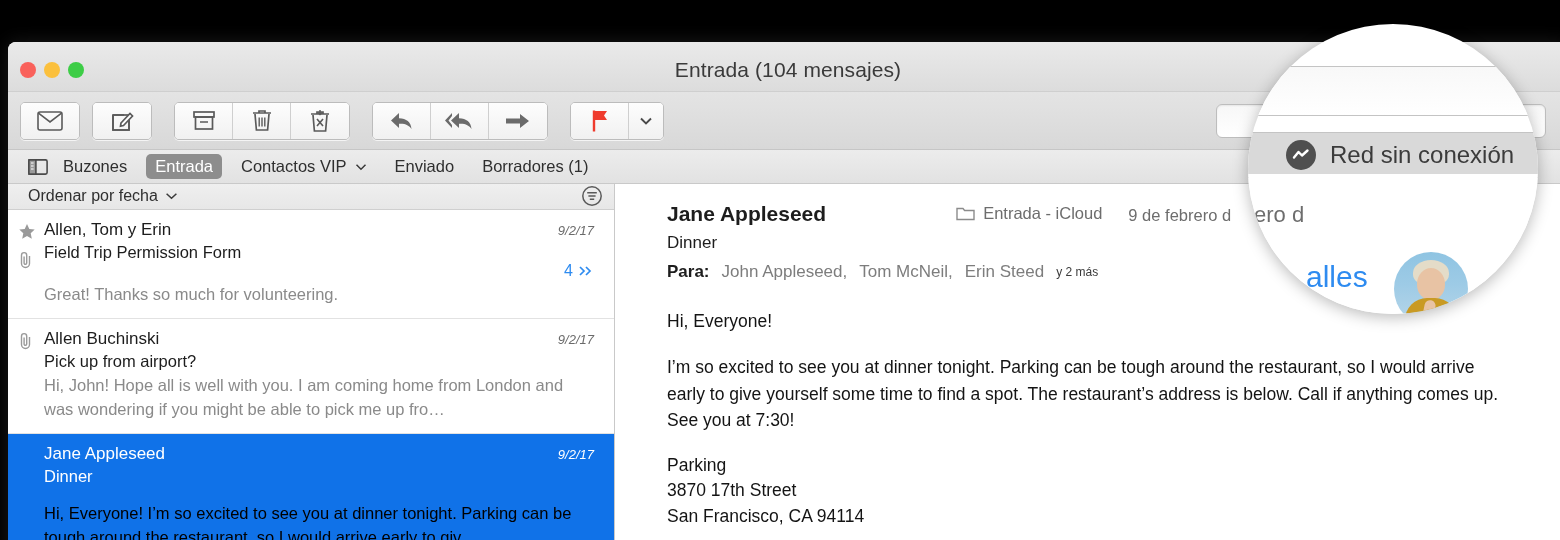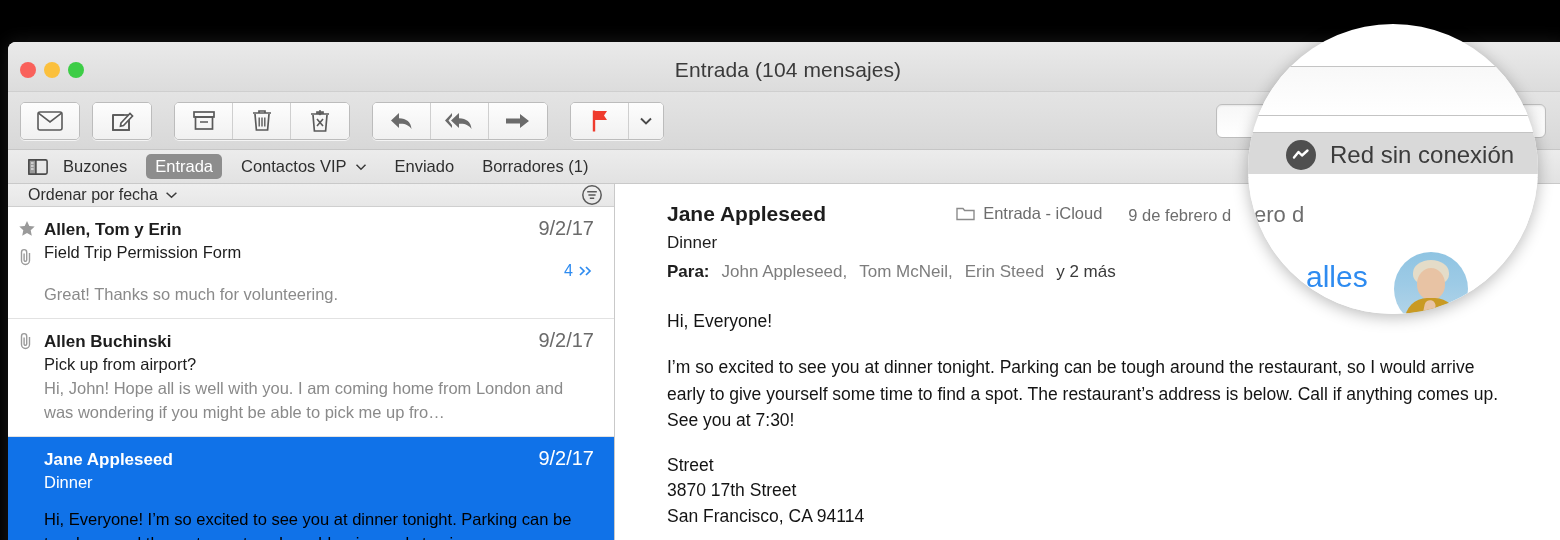"Allen, Tom y Erin" .msg .sender { font-weight: bold -> normal }
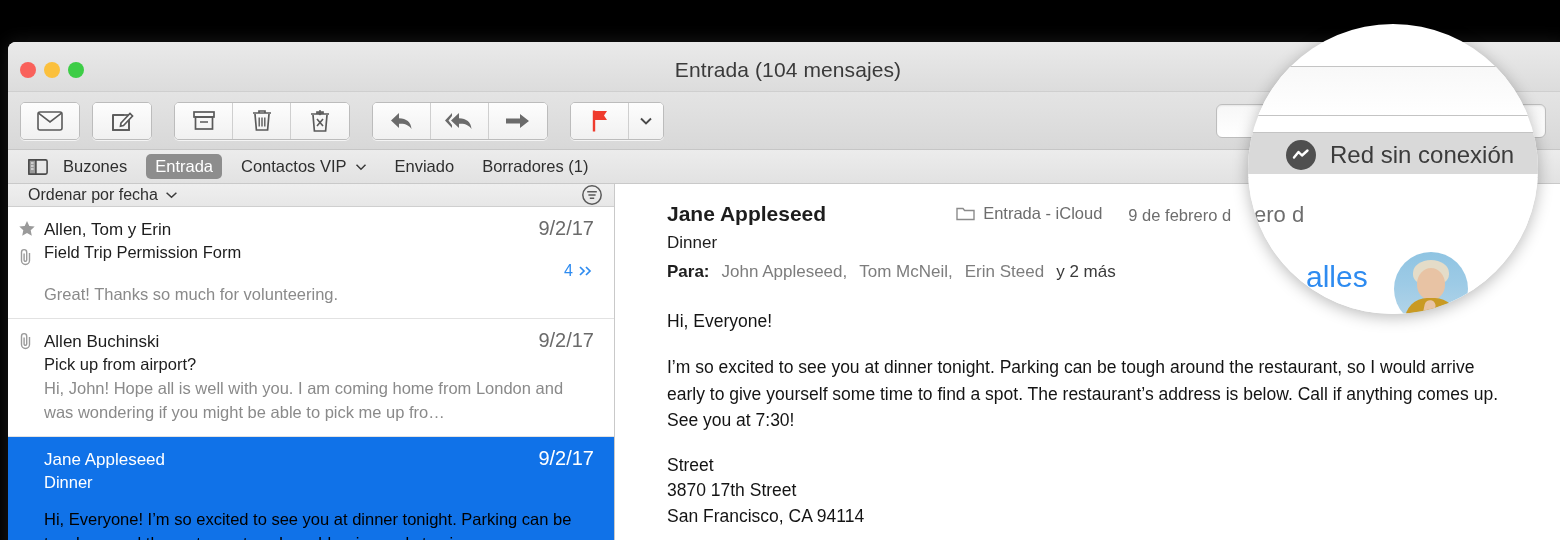"9/2/17" .msg .date { font-size: 20px -> 13px; font-style: none -> italic }
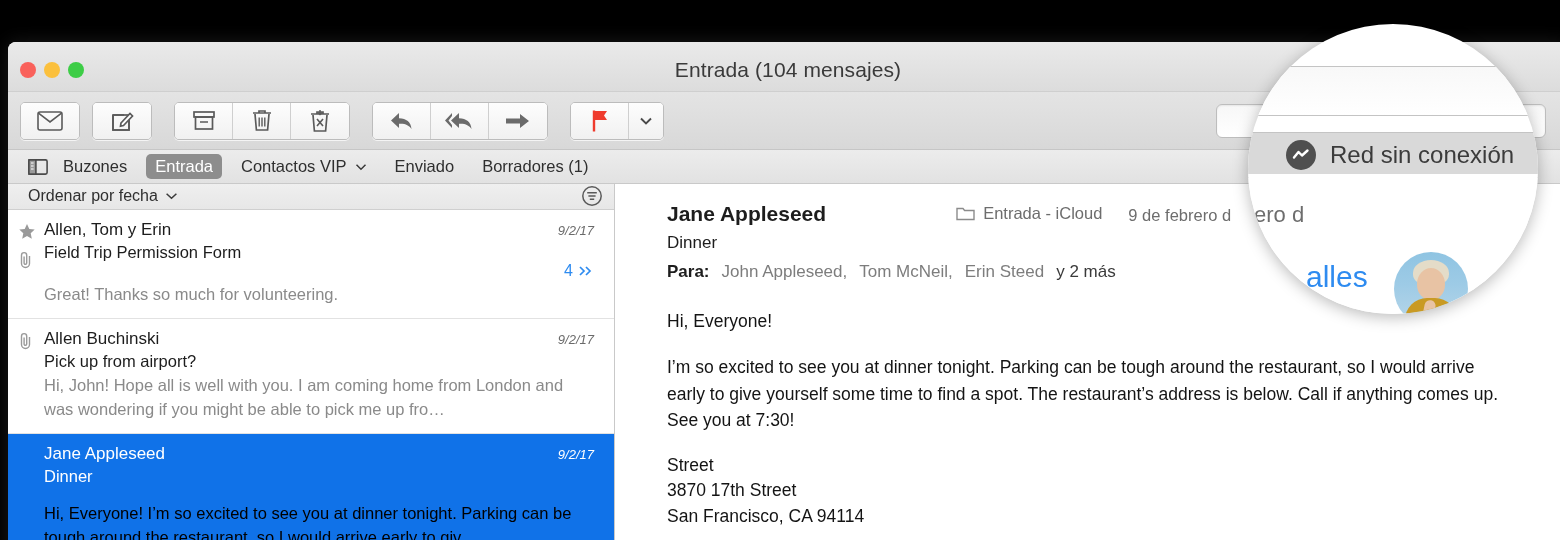"y 2 más" .rh-more { font-size: 17px -> 12px }
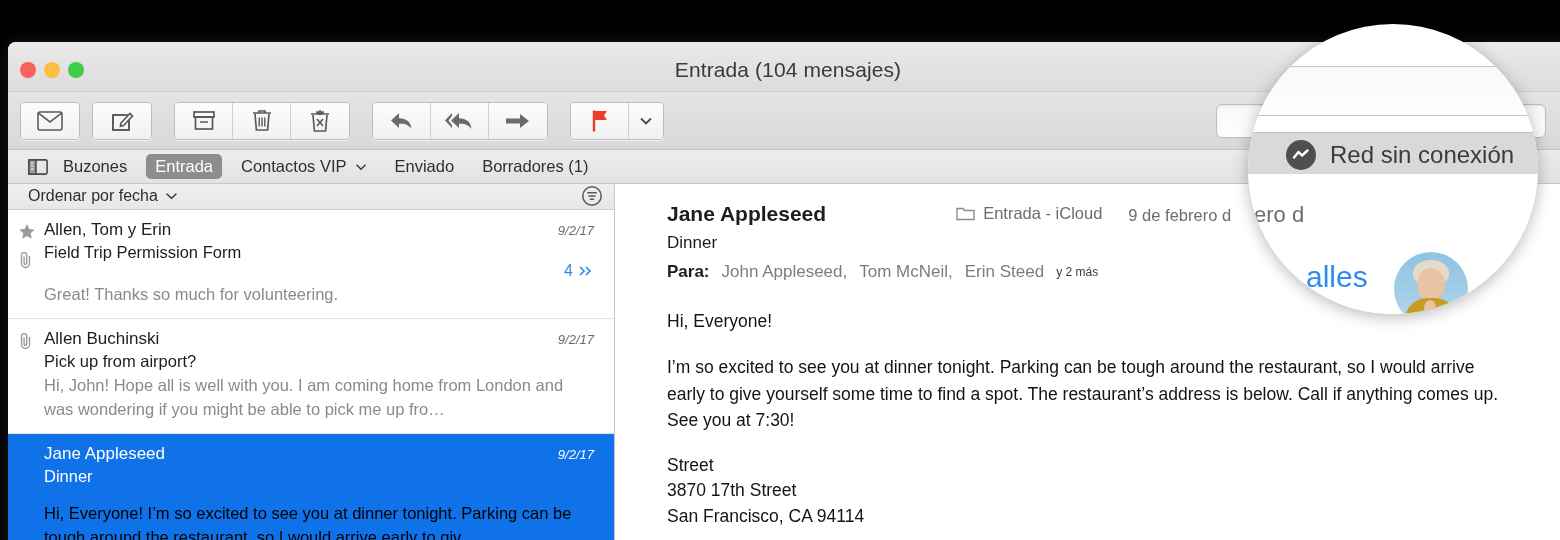"Street" p.tight { text: Street -> Parking }
